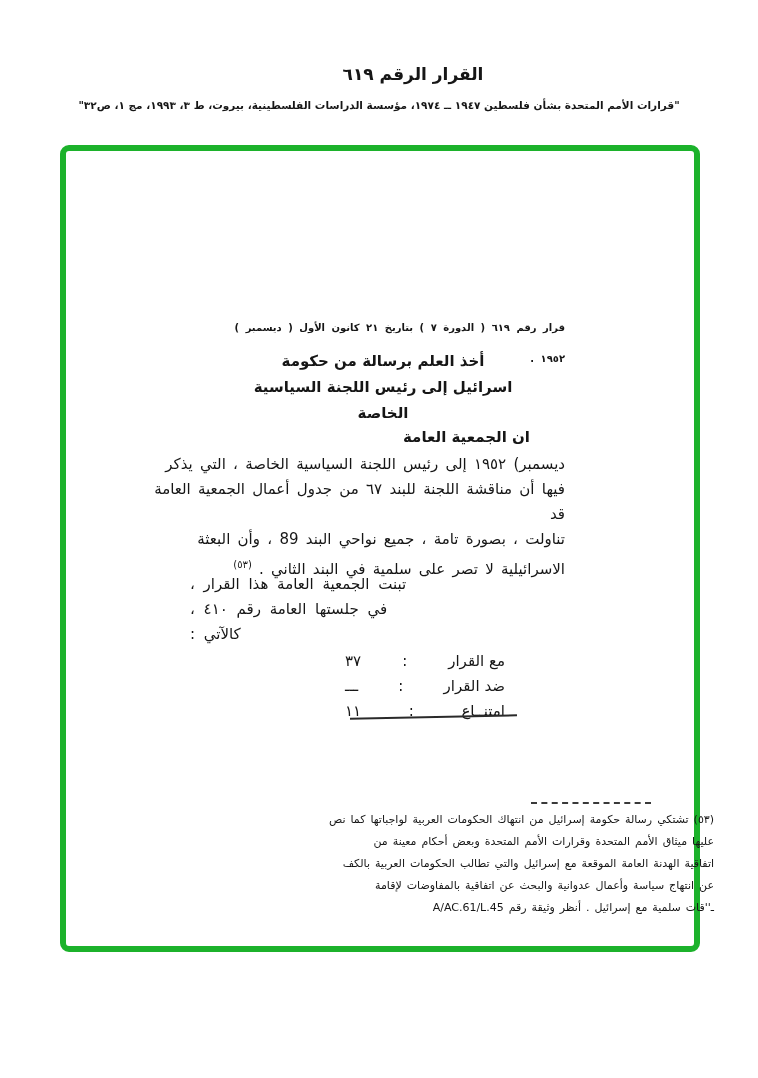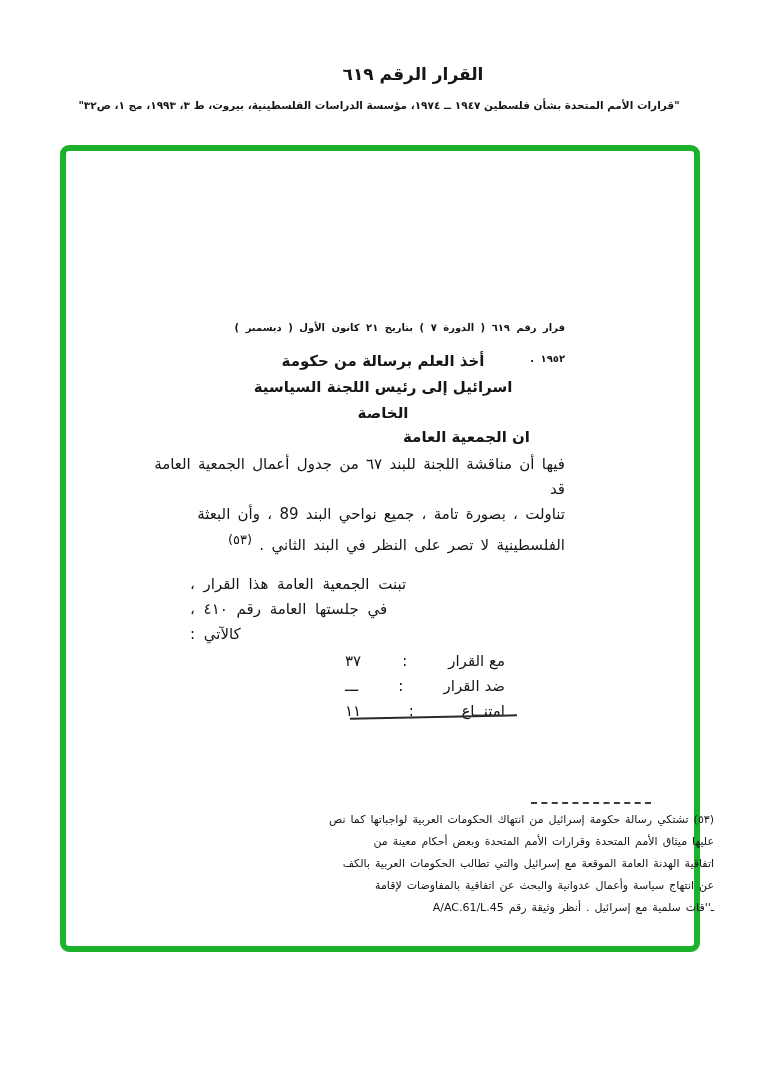"ديسمبر) ١٩٥٢ إلى رئيس اللجنة" div { html: none -> <div>ديسمبر) ١٩٥٢ إلى رئيس اللجنة السياسية الخاصة ، التي يذكر</div> }
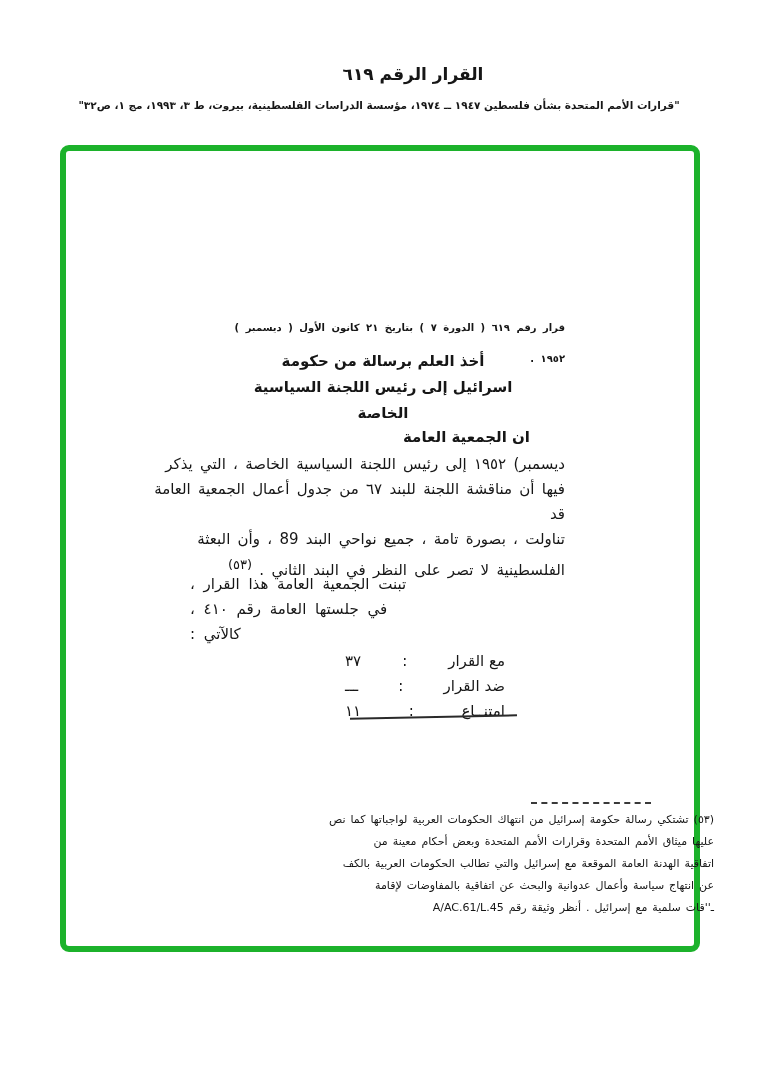"(٥٣)" .body-par sup { font-size: 13px -> 10px }
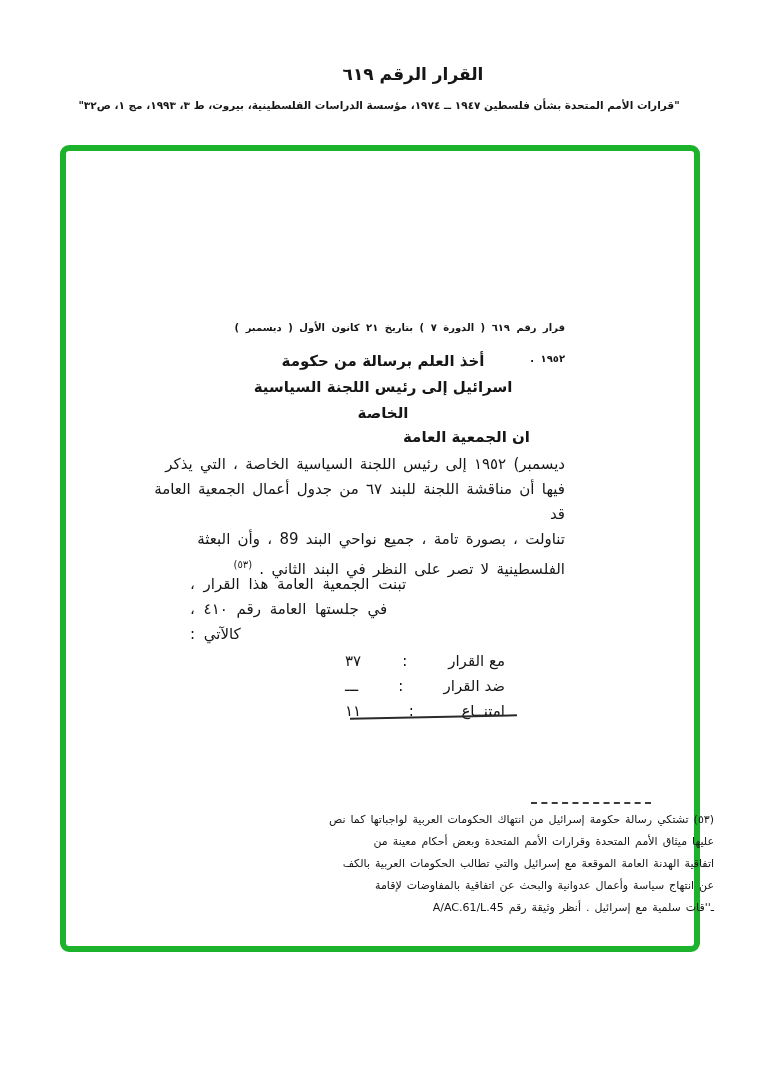"الفلسطينية لا تصر على النظر" span { text: الفلسطينية لا تصر على النظر -> الاسرائيلية لا تصر على سلمية }
